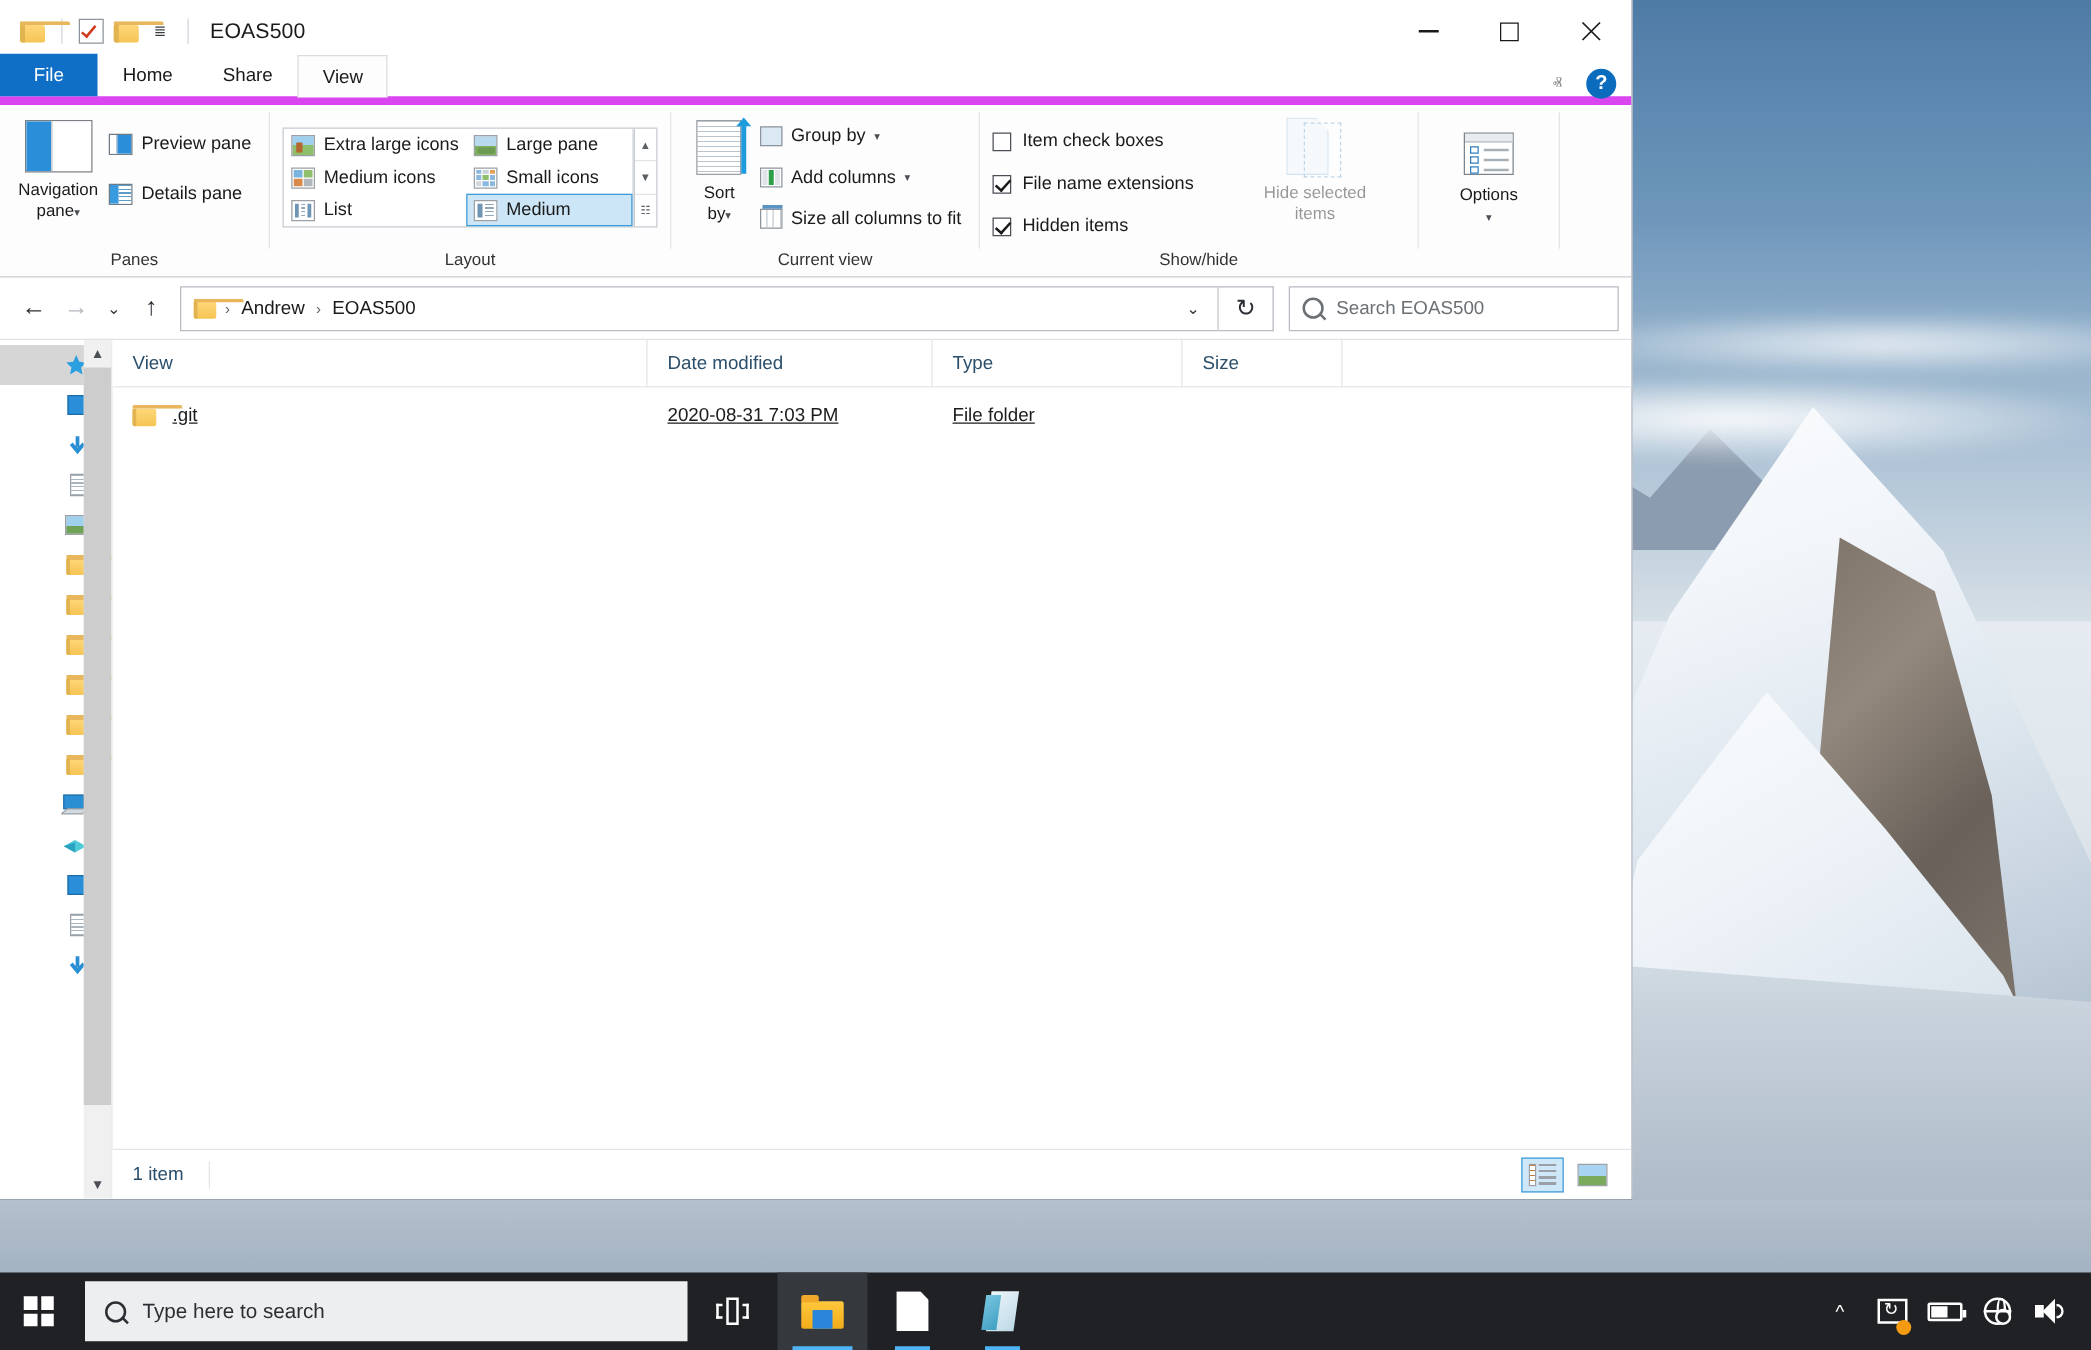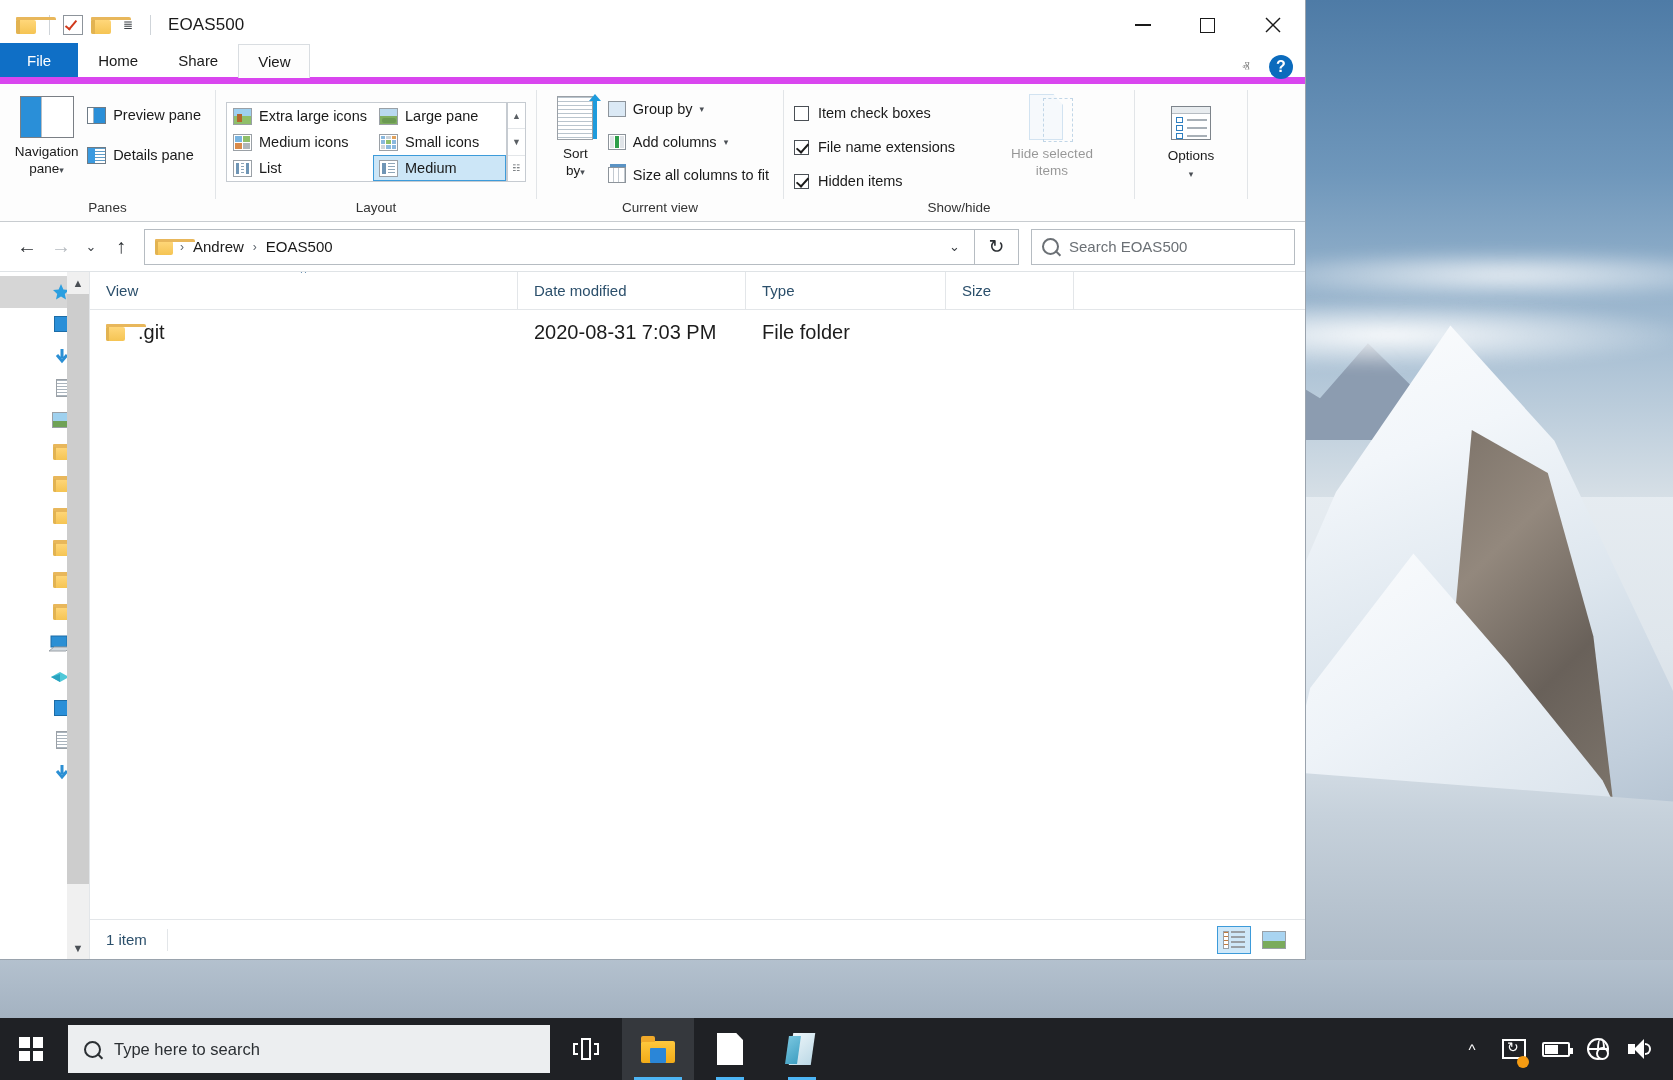".git" .cell { font-size: 20px -> 15px; text-decoration: none -> underline }
